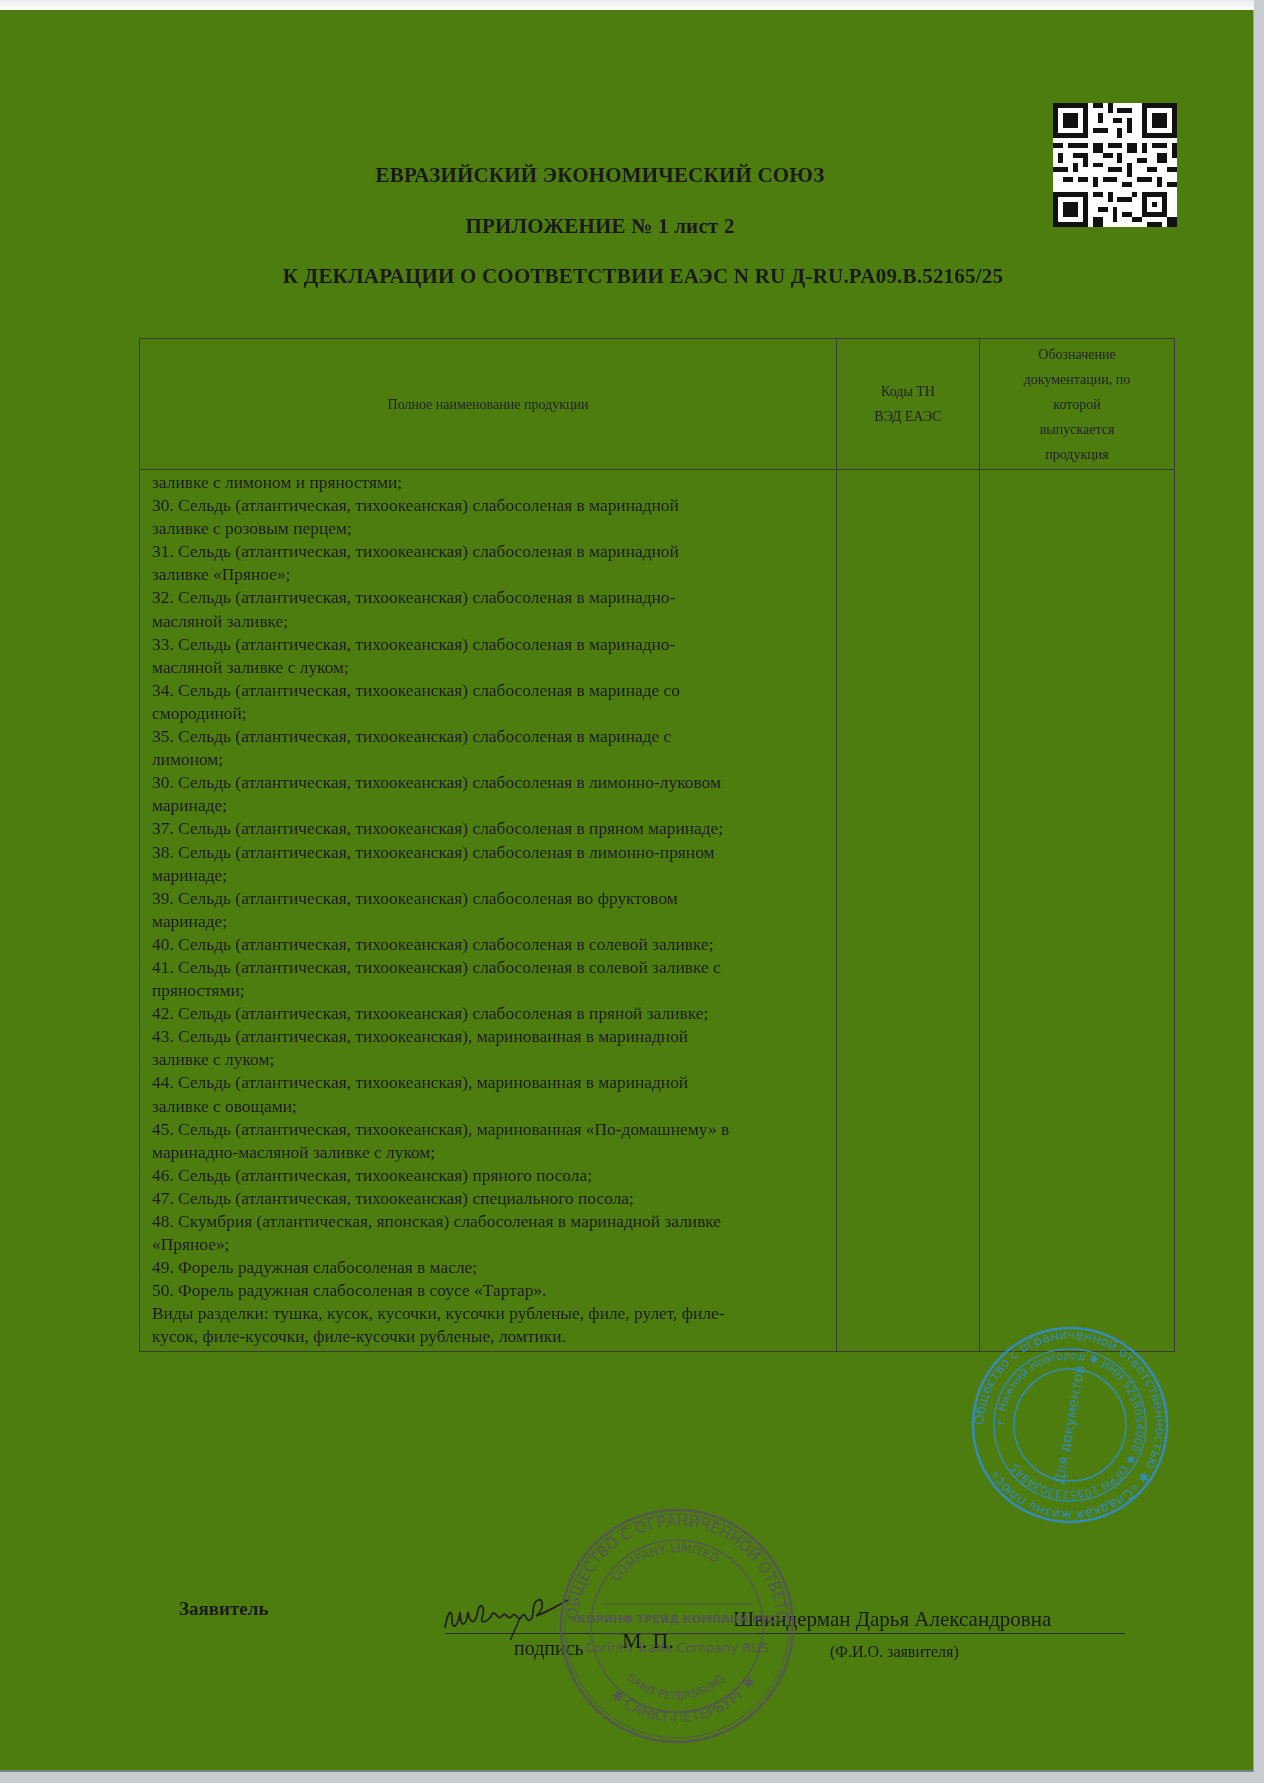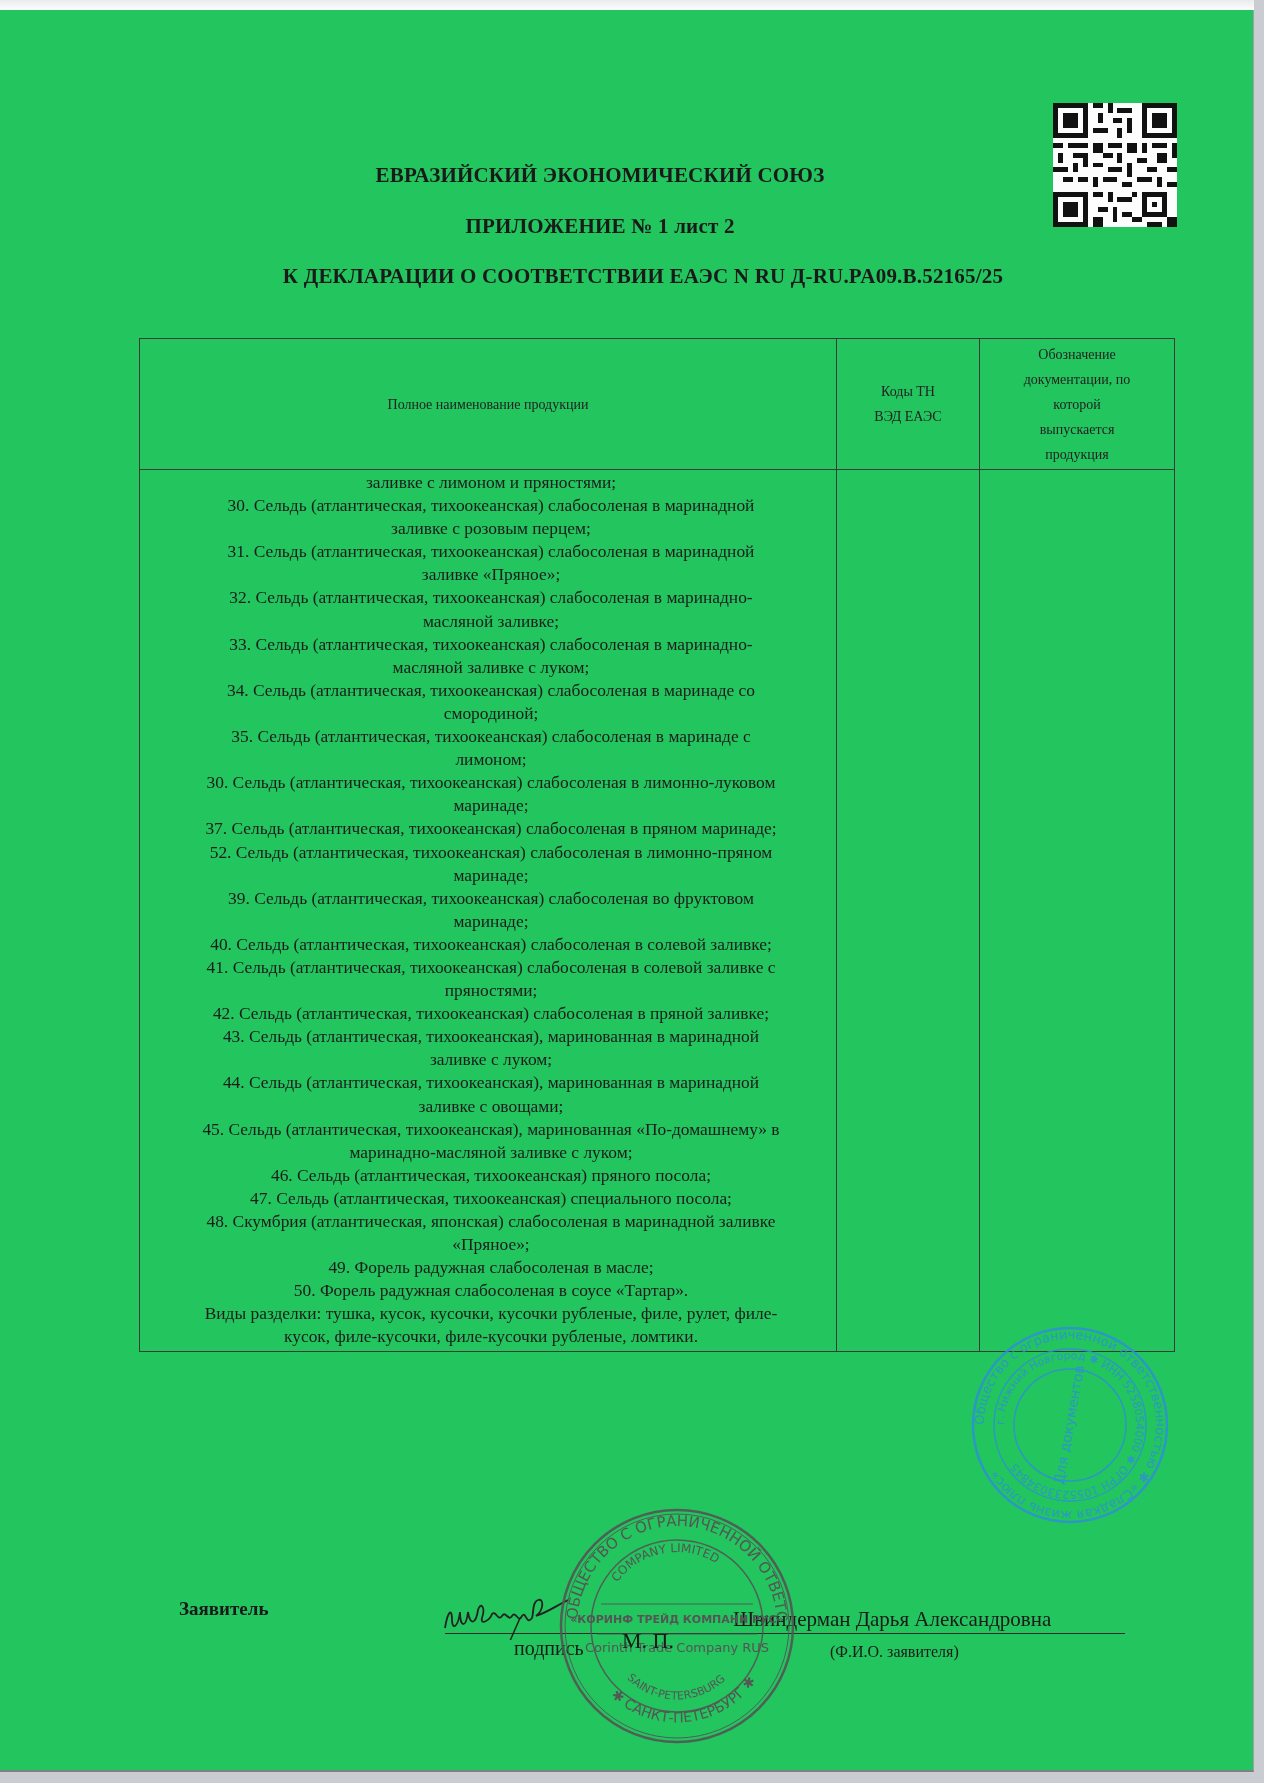"ЕВРАЗИЙСКИЙ ЭКОНОМИЧЕСКИЙ СОЮЗ" .page { background: #22c55e -> #4d7c0f }
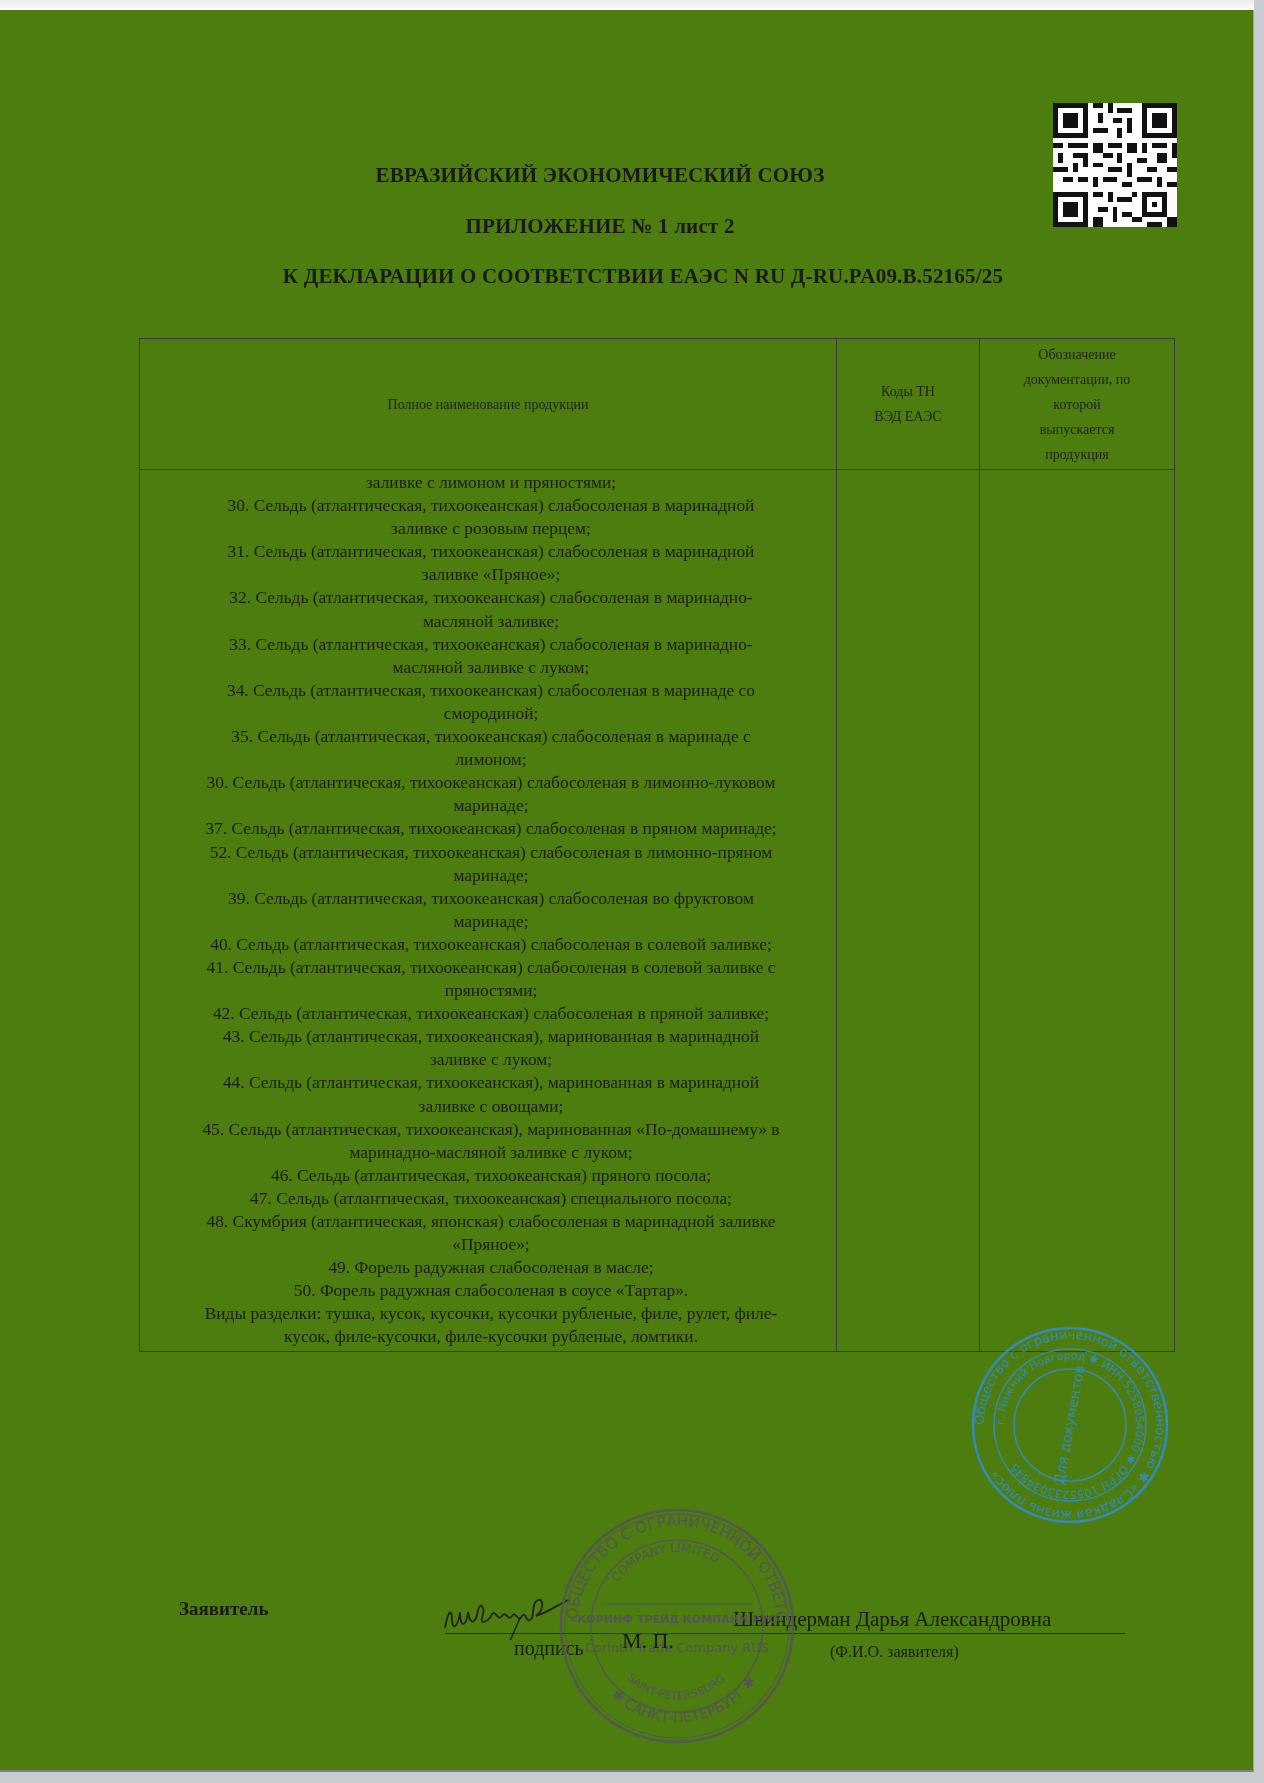"заливке с лимоном и пряностями;" table.decl th, table.decl td { text-align: center -> none }
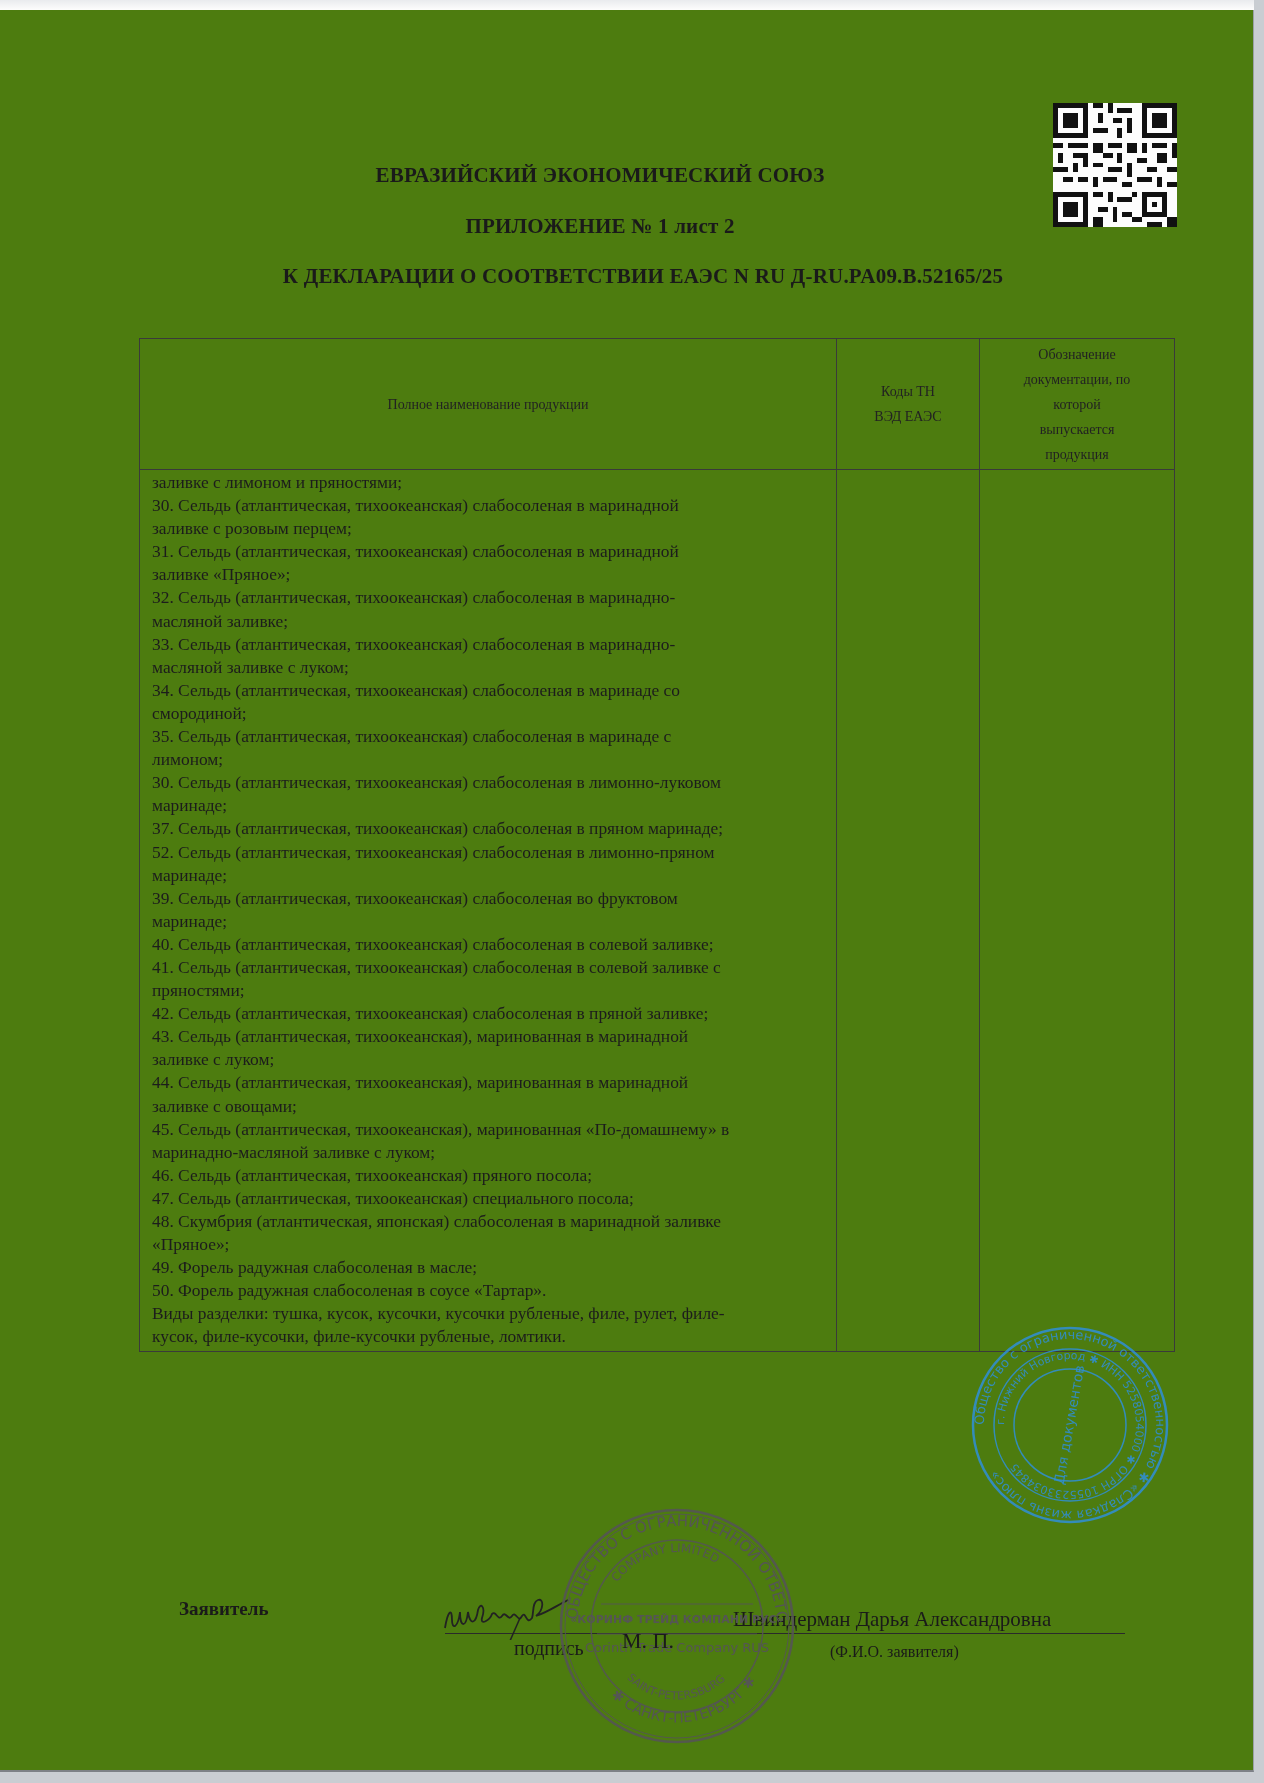"52. Сельдь (атлантическая," div { text: 52 -> 38 }
